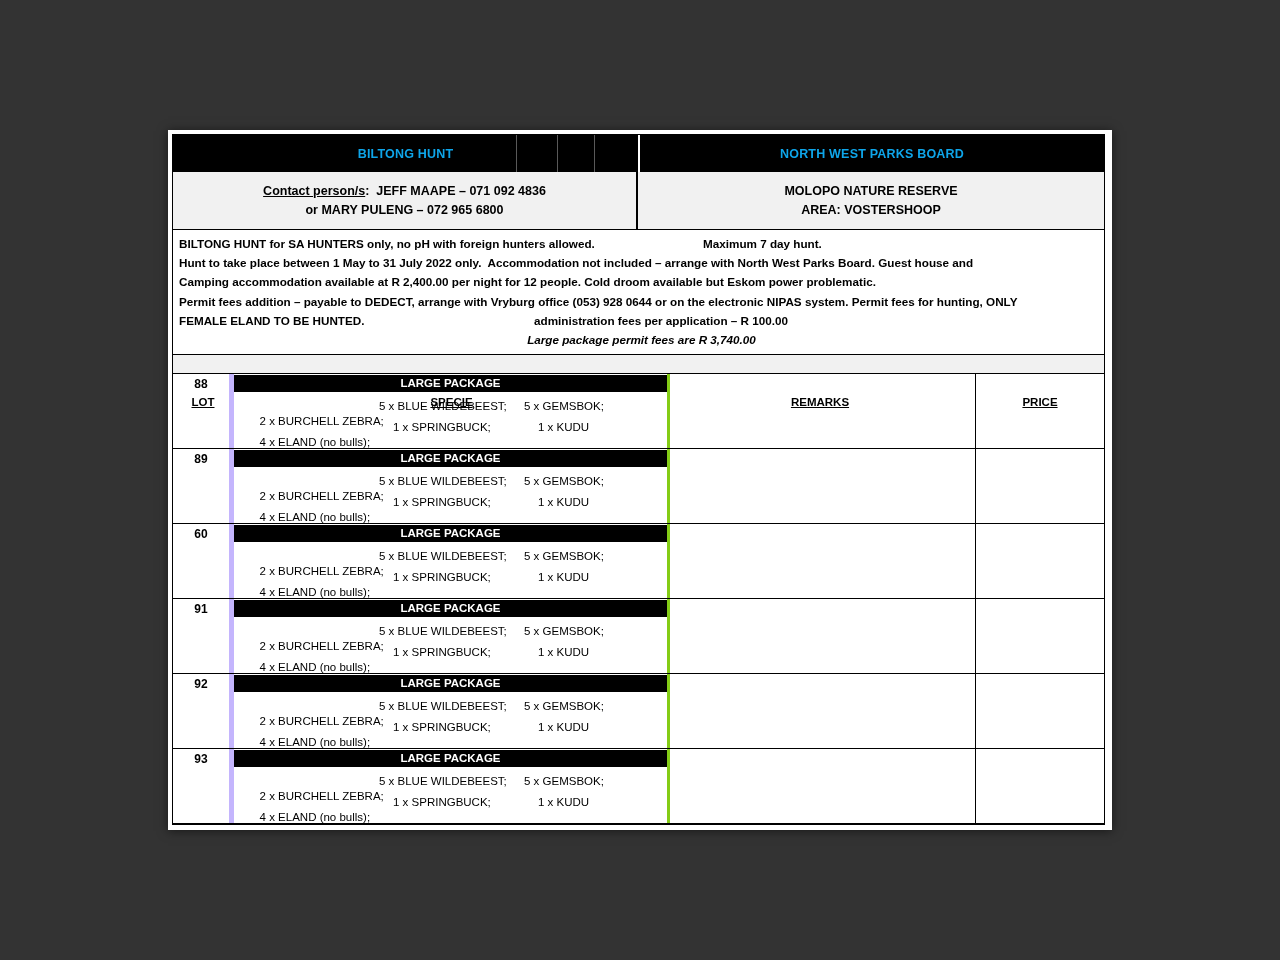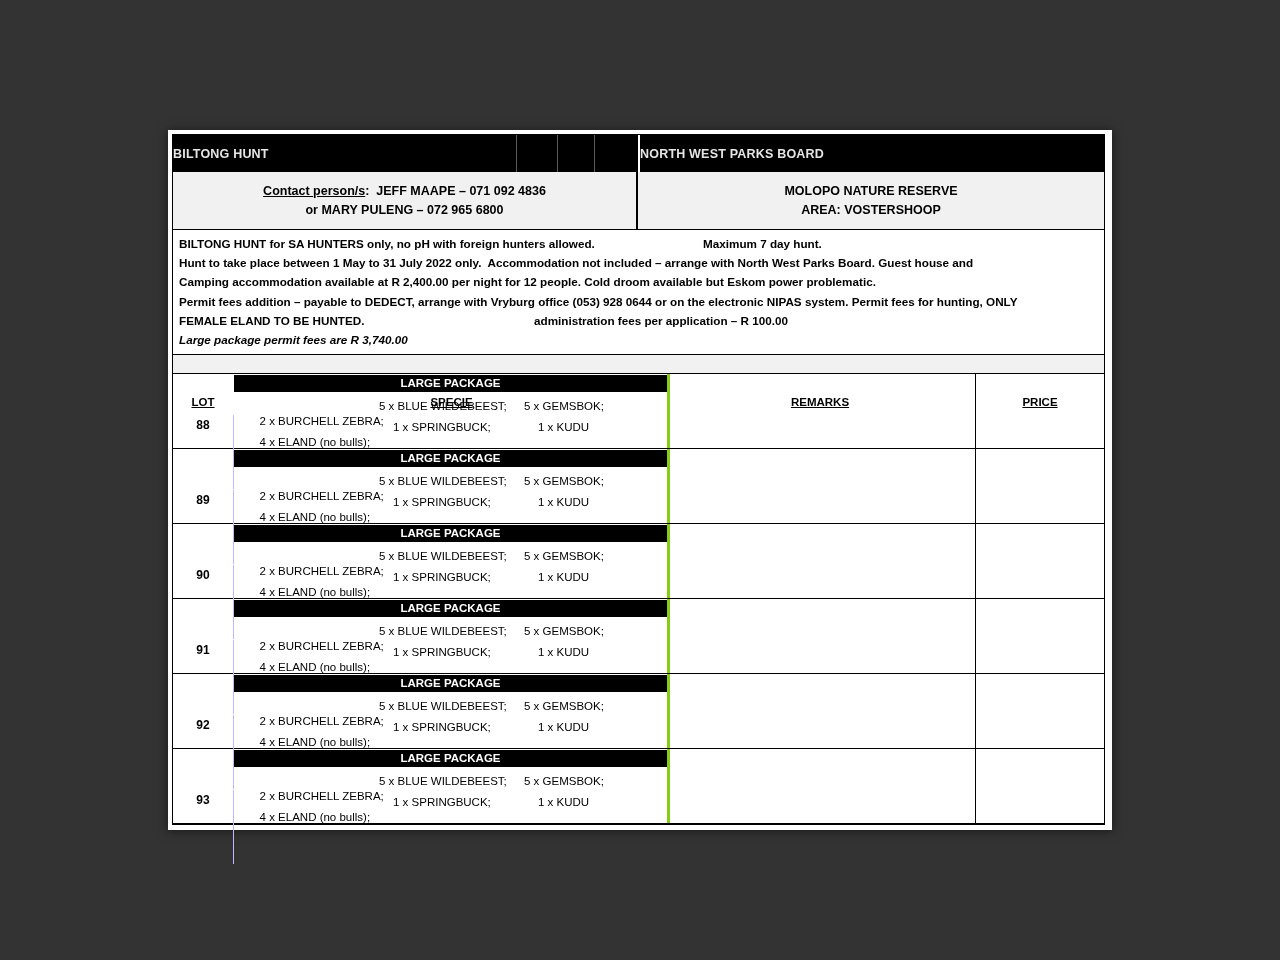"BILTONG HUNT" .th-cell { color: #e5e5e5 -> #0ea5e9; justify-content: none -> center }
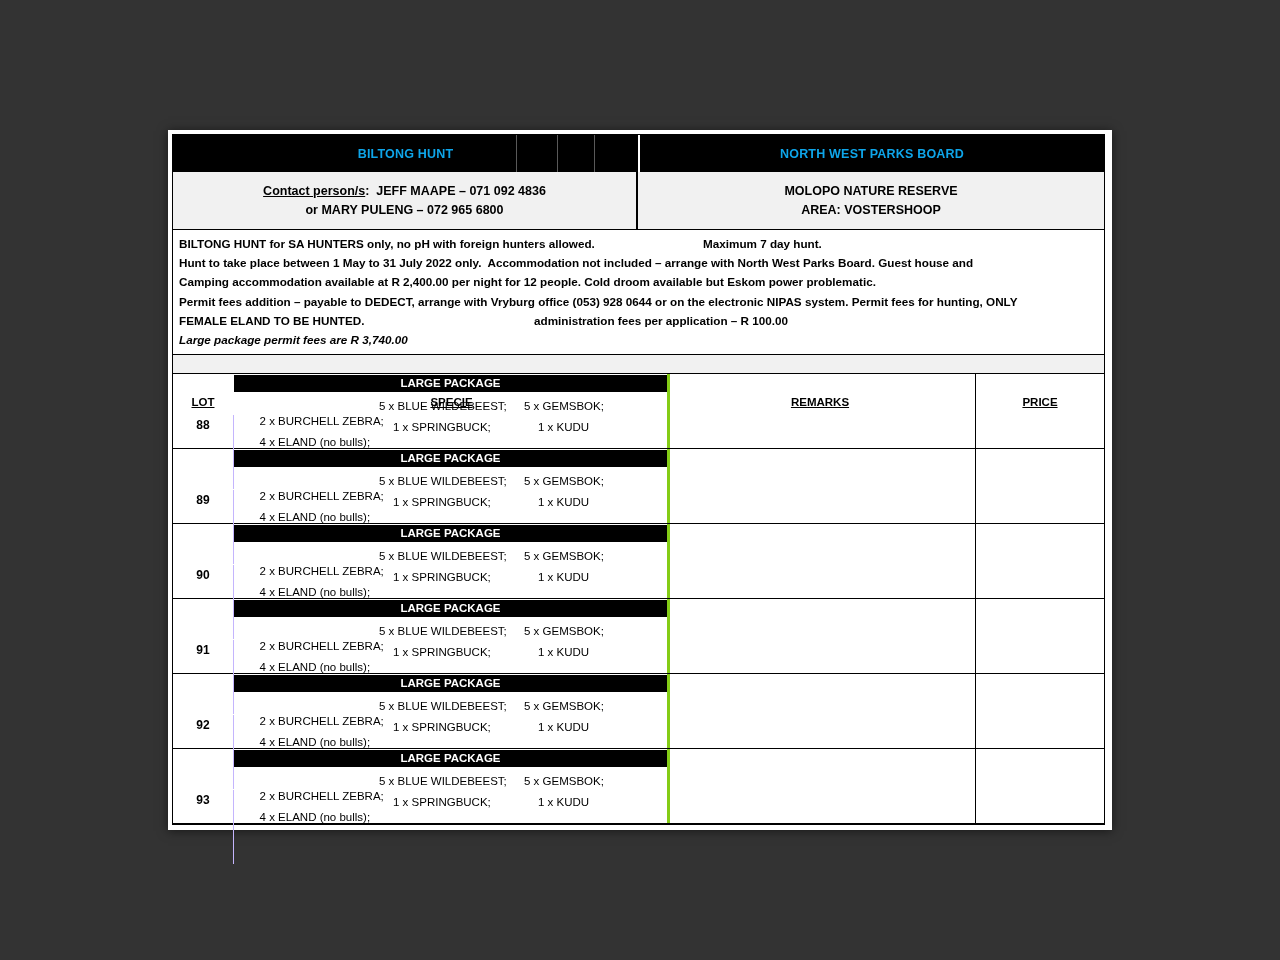"Large package permit fees are" .italic { text-align: none -> center }
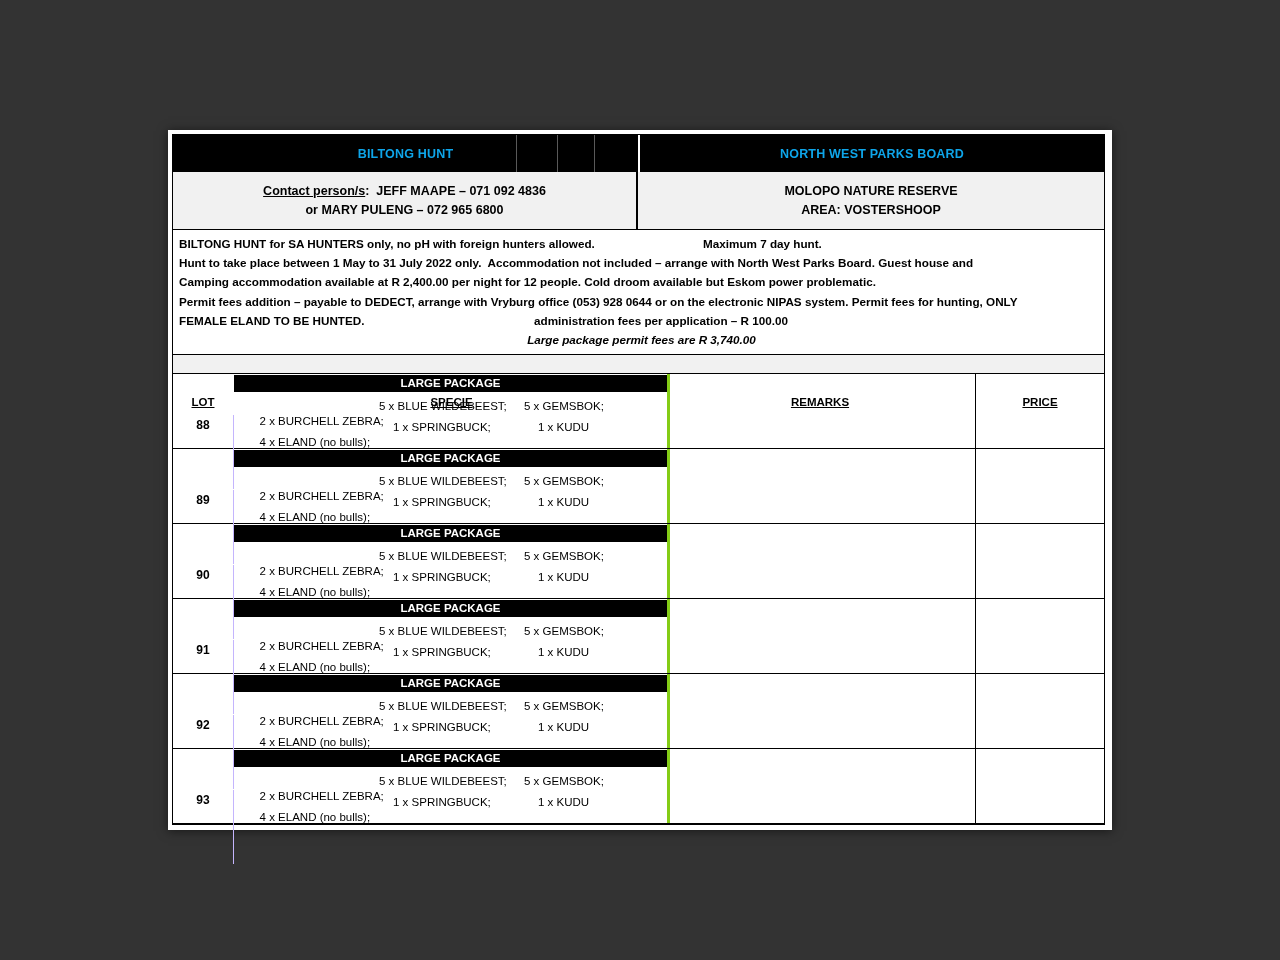"88" .cell-lot { border-right: 1px solid #c4b5fd -> 5px solid #c4b5fd; margin-top: 41px -> none }
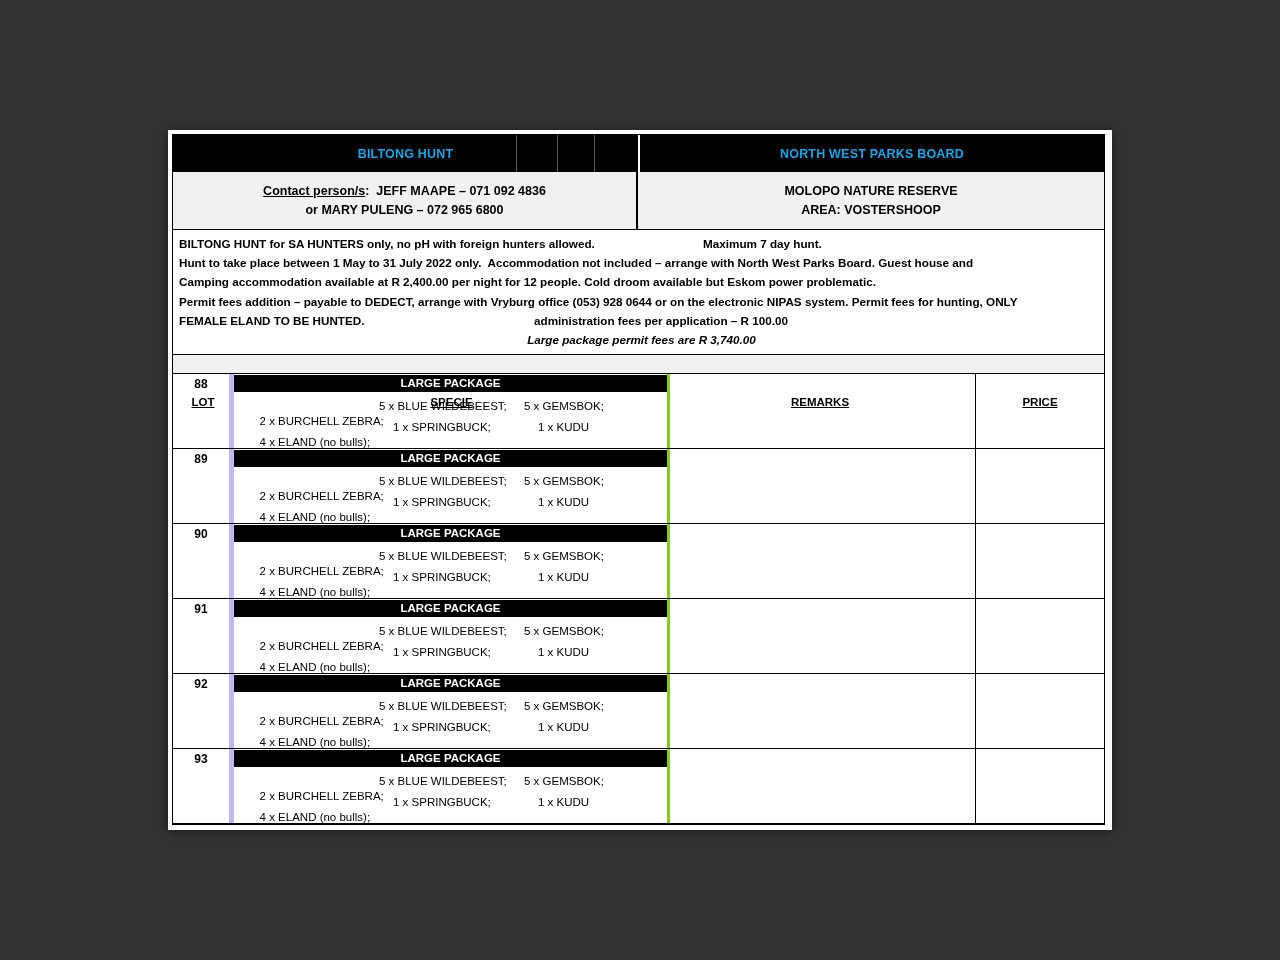"90" span { text: 90 -> 60 }
